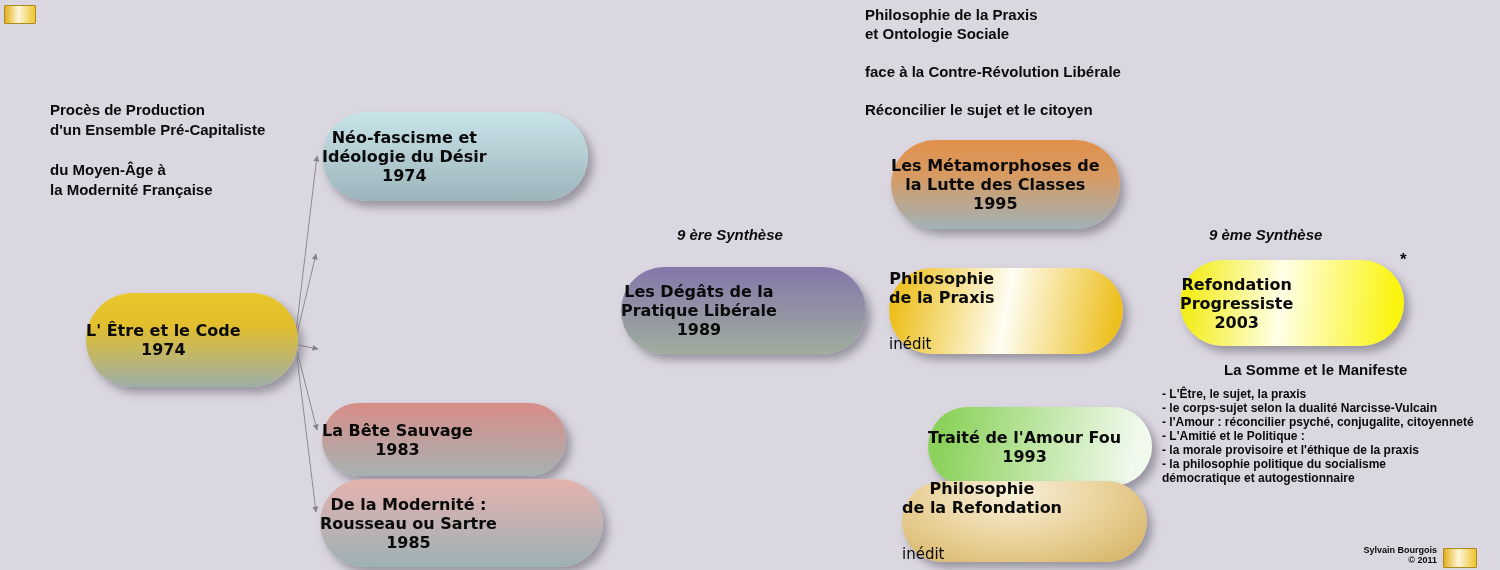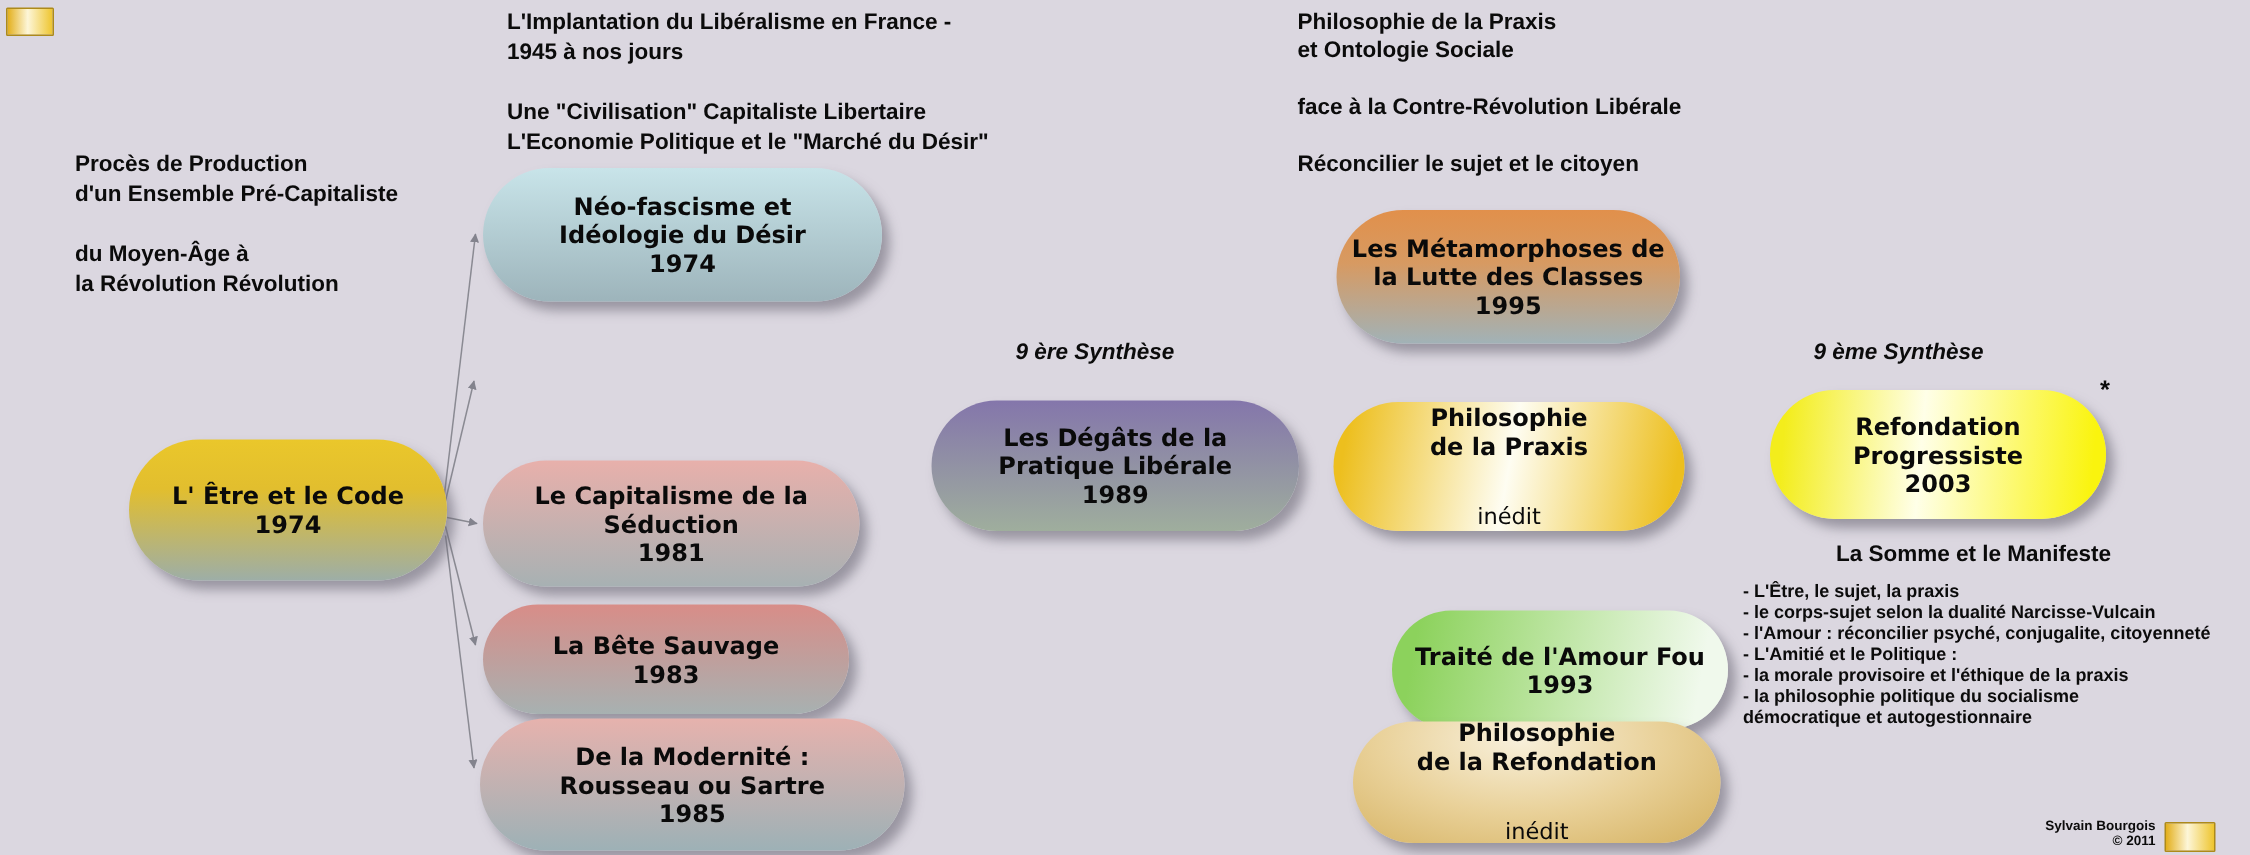"L'Implantation du Libéralisme en France" div.tblock { html: <div>L'Implantation du Libéralisme en France - 1945 à nos jours Une "Civilisation" Capitaliste Libertaire L'Economie Politique et le "Marché du Désir"</div> -> none }
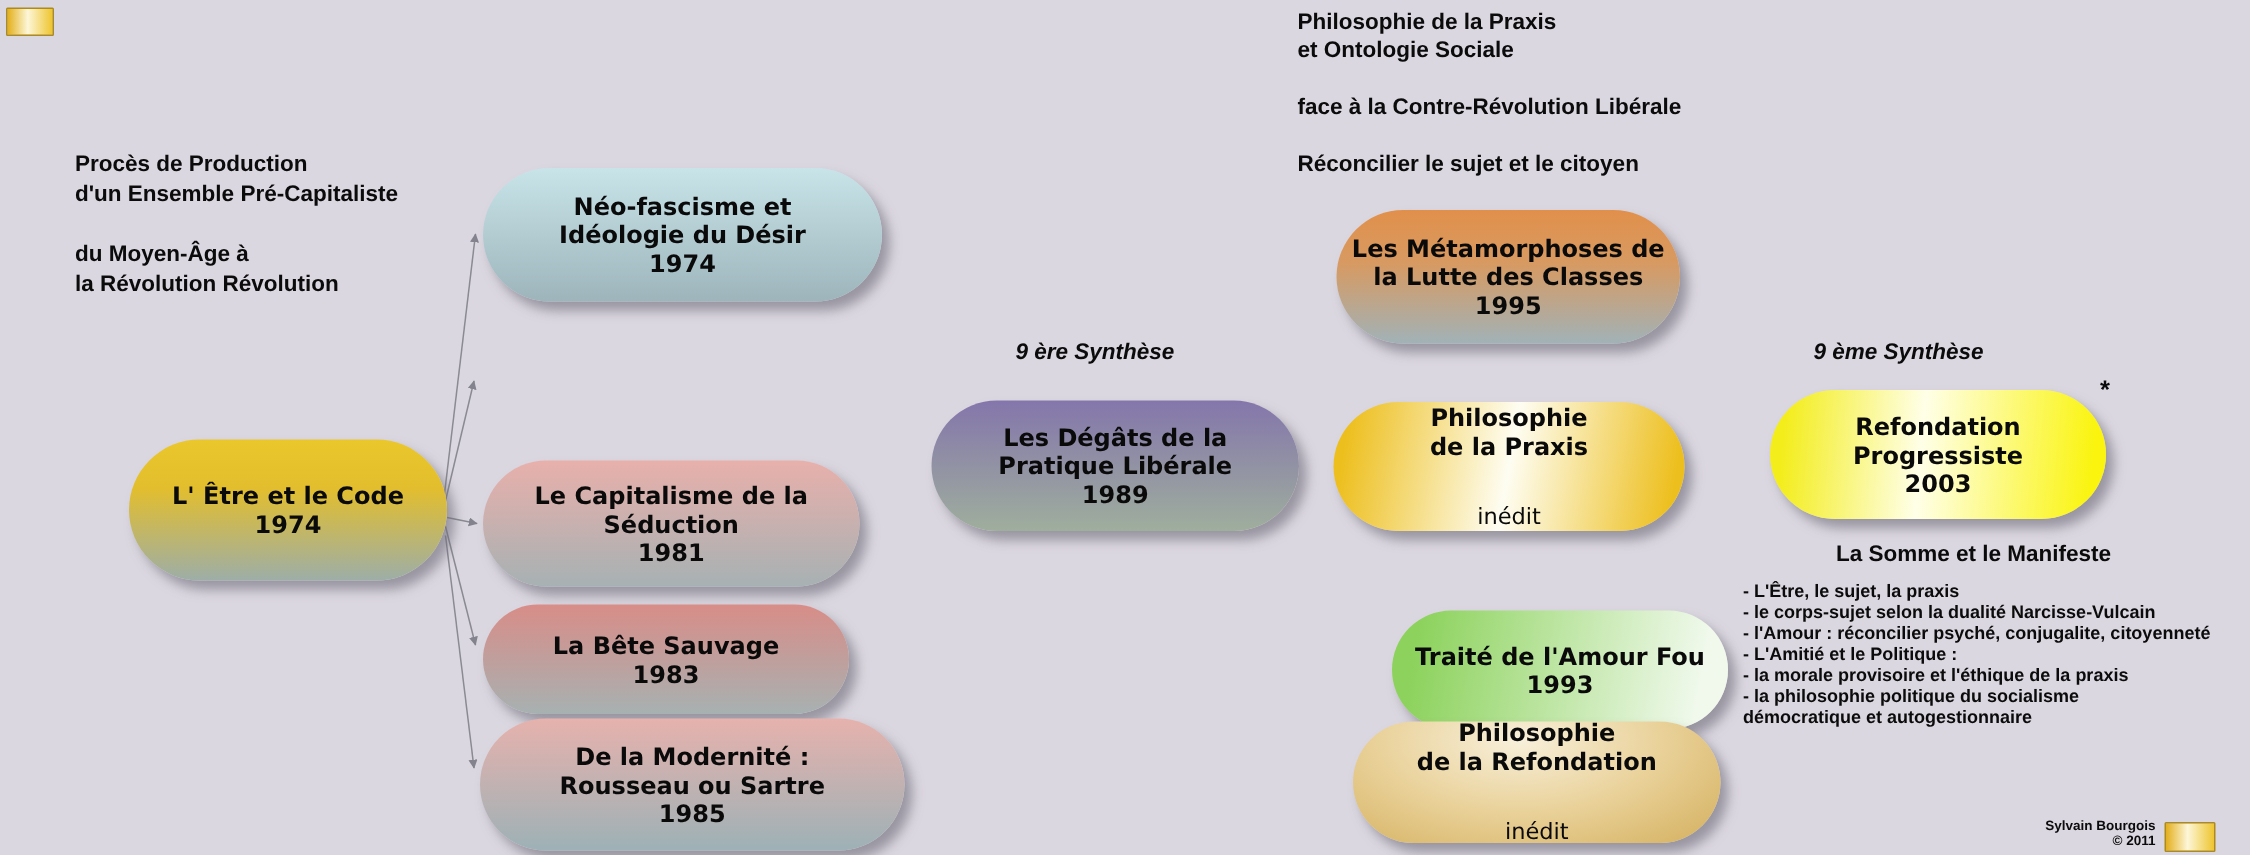"Procès de Production" div.tblock { text: Révolution Révolution -> Modernité Française }
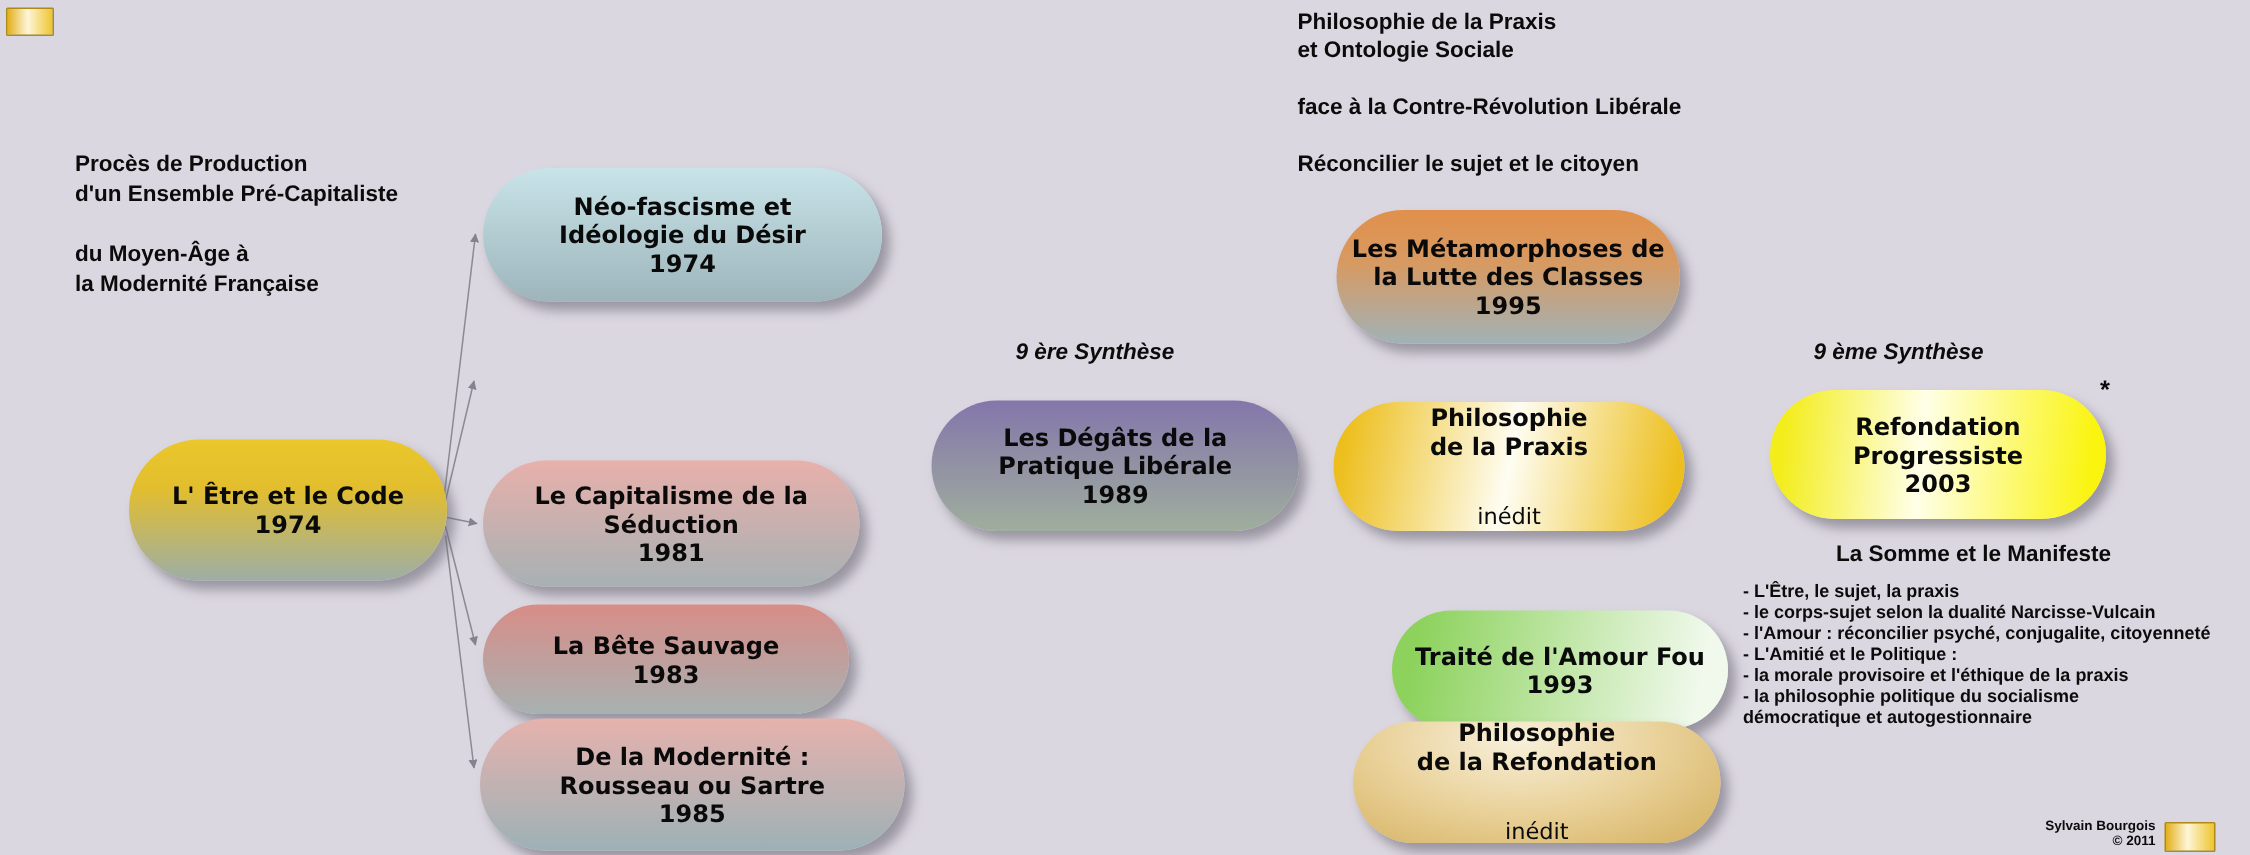"Néo-fascisme et" .node { align-items: center -> flex-start }
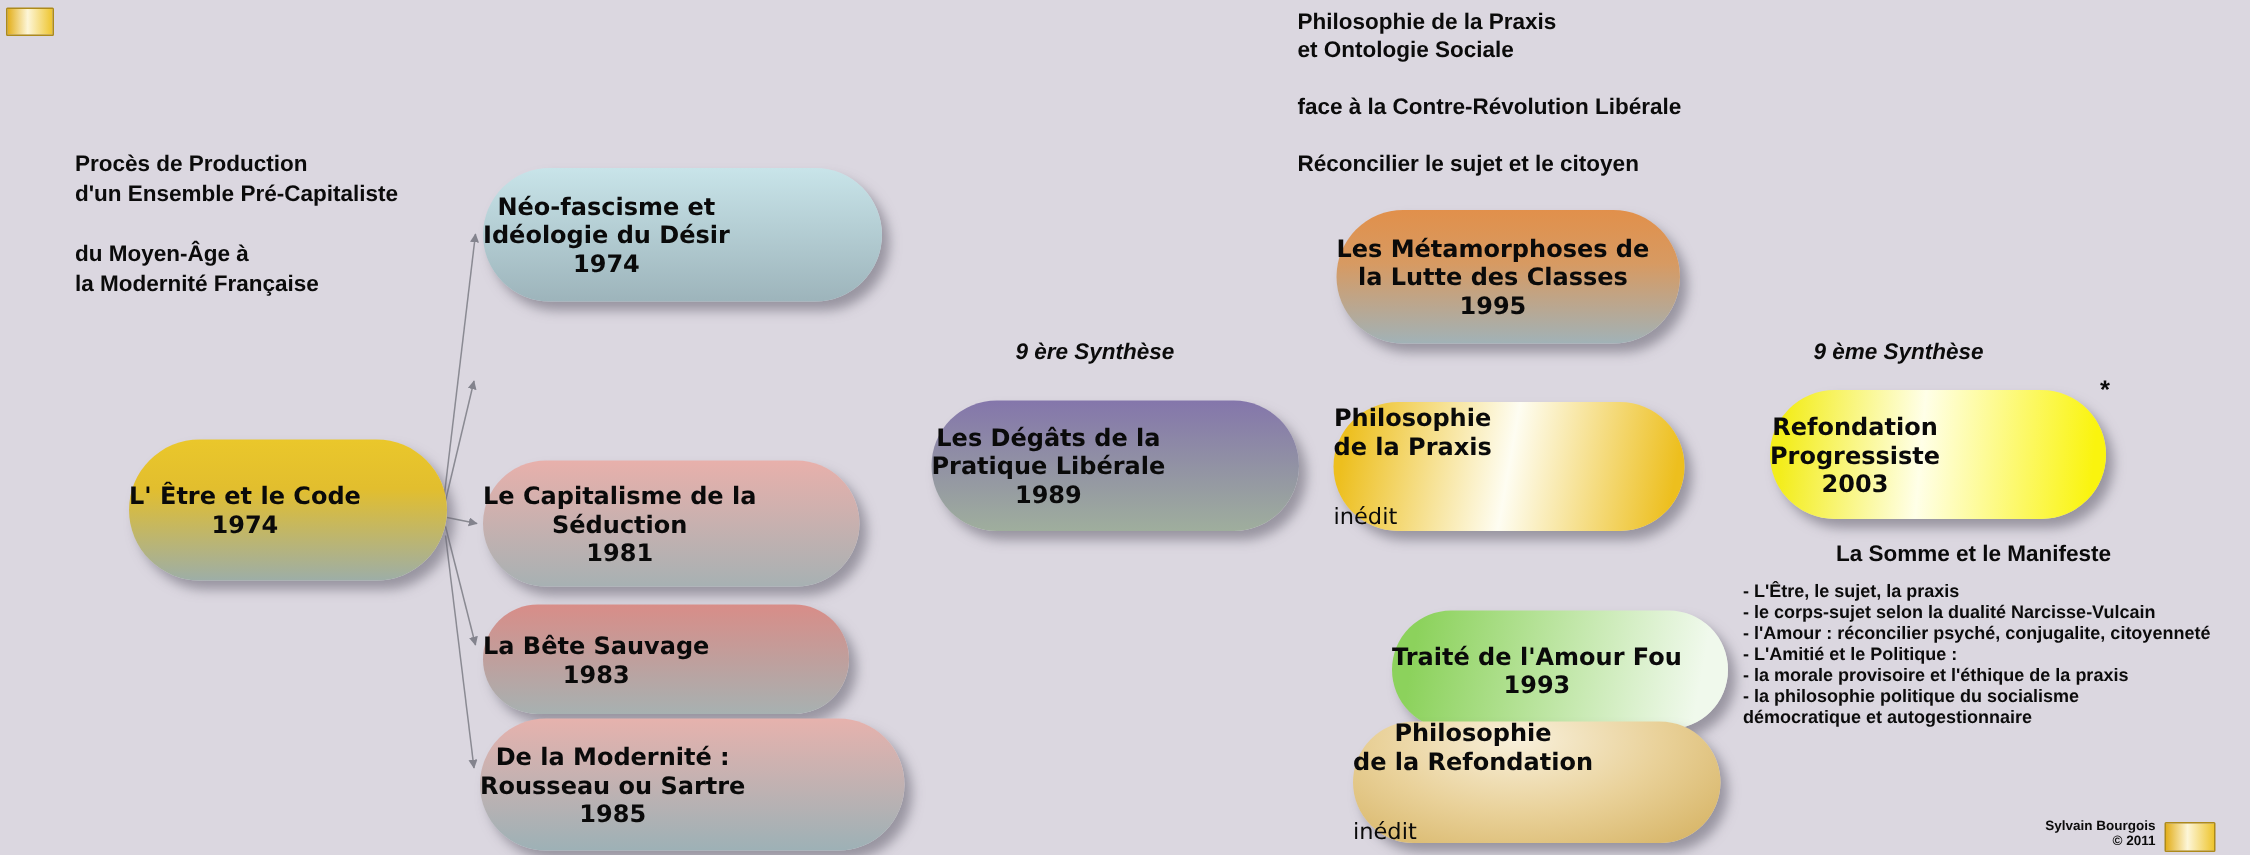"Le Capitalisme de la" div.node { html: <div> <span>Le Capitalisme de la Séduction 1981</span> </div> -> none }
